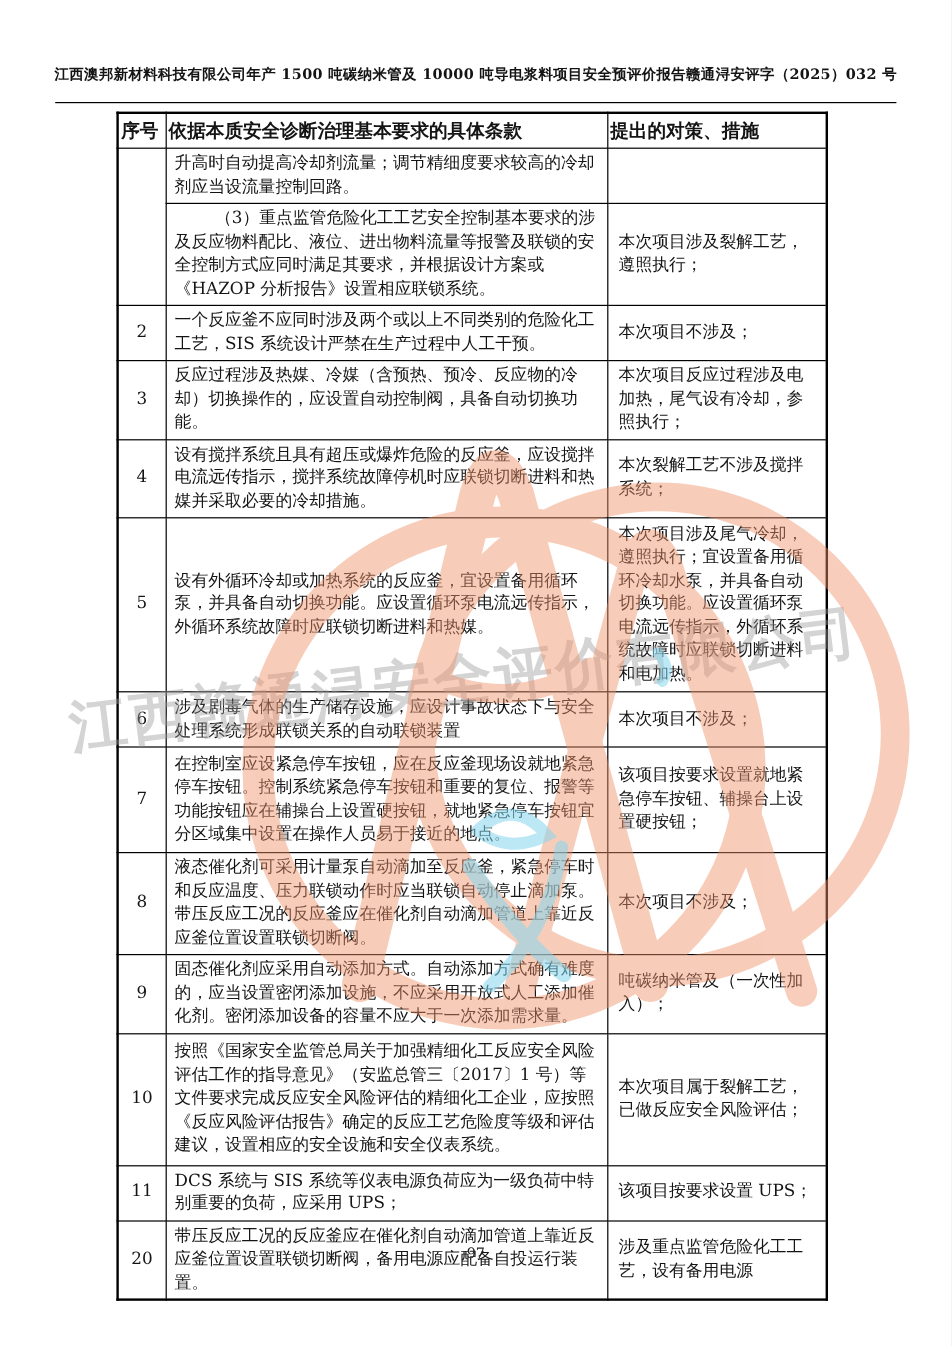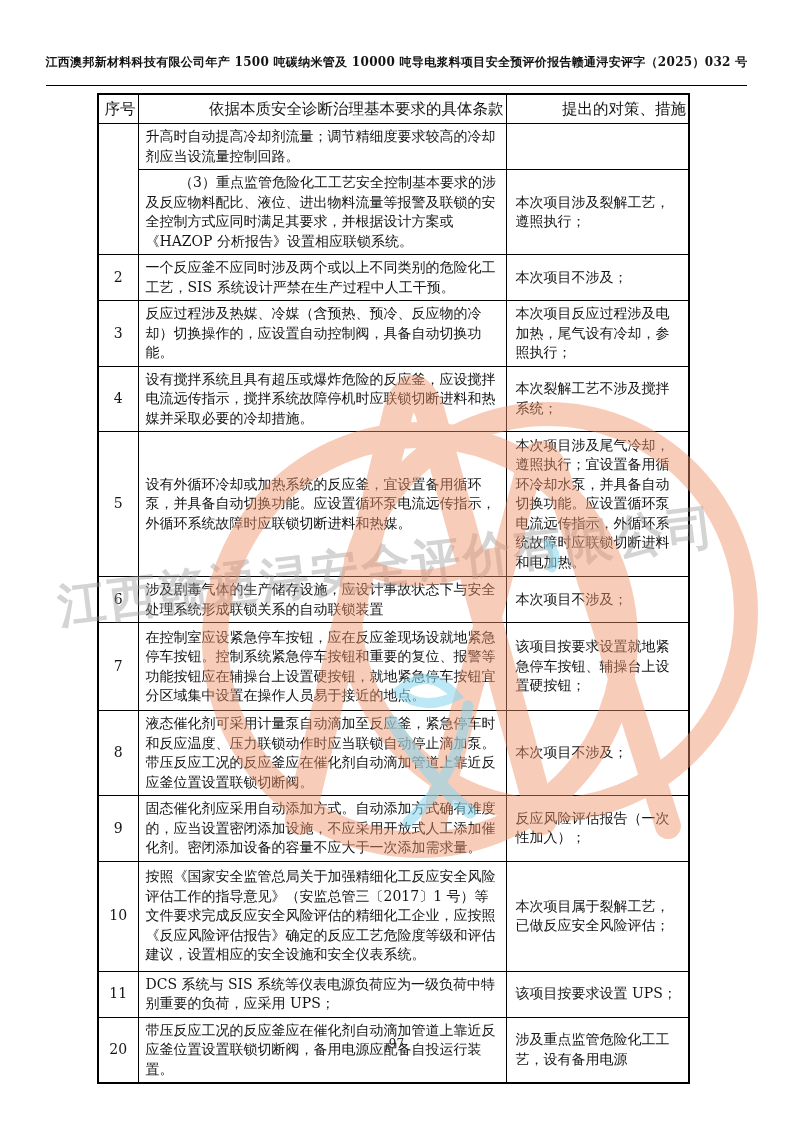"序号" .req-table th { font-weight: normal -> bold; text-align: right -> left }
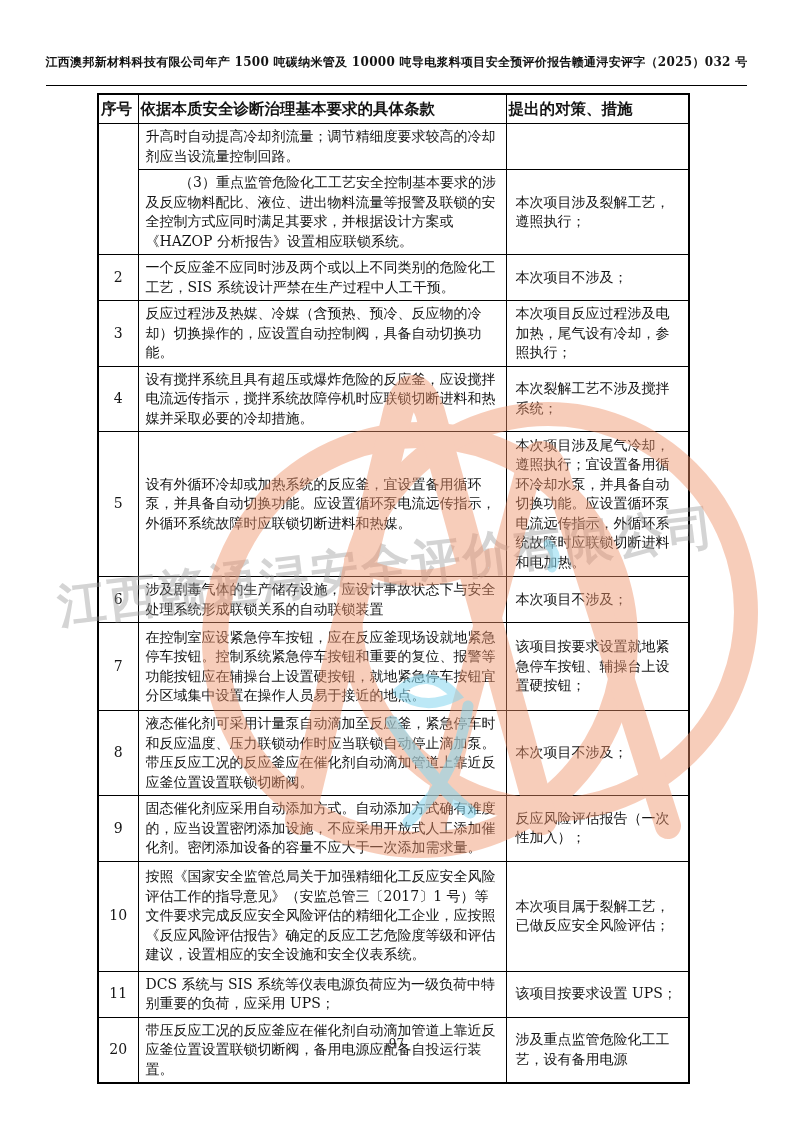"反应风险评估报告（一次性加入）；" td.measure { text: 反应风险评估报告 -> 吨碳纳米管及 }
